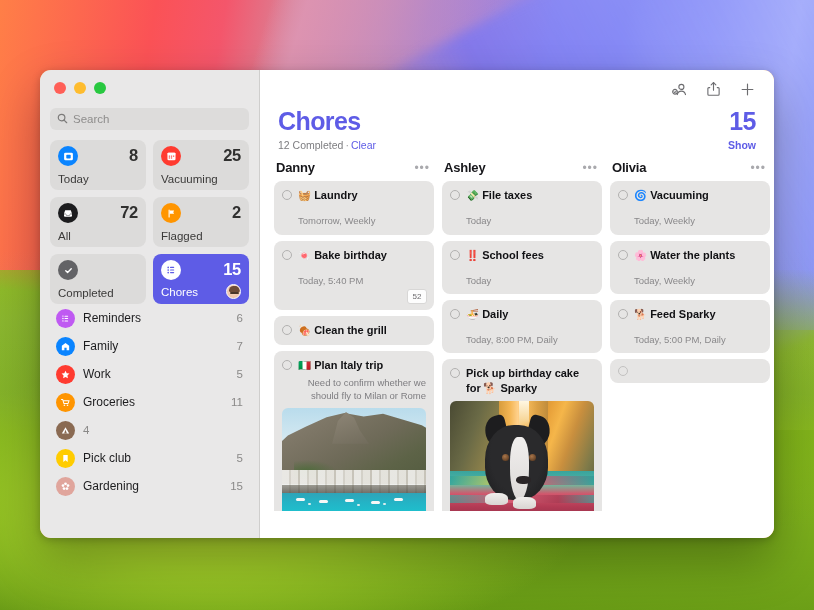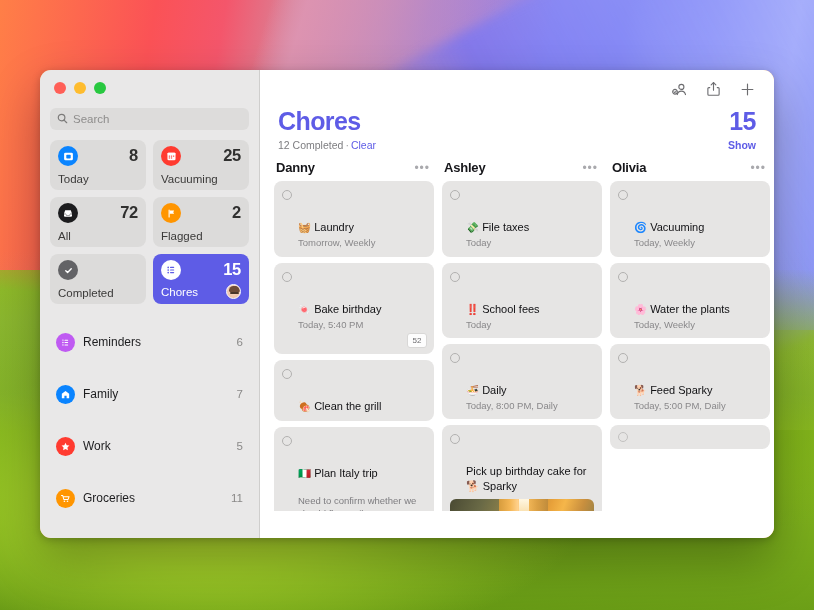"🧺 Laundry" .card-title { font-weight: 400 -> 700; margin-top: 32px -> none }
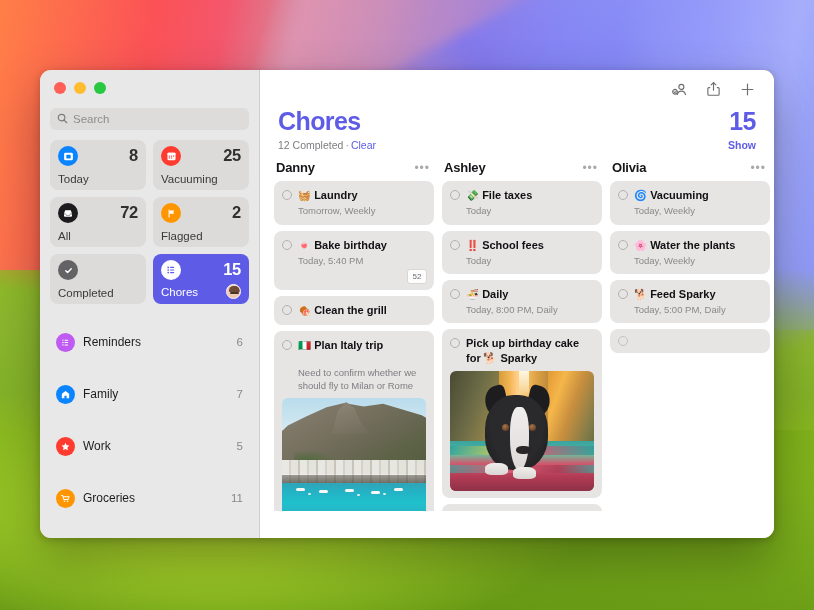"Tomorrow, Weekly" .card-sub { margin-top: 2px -> 12px }
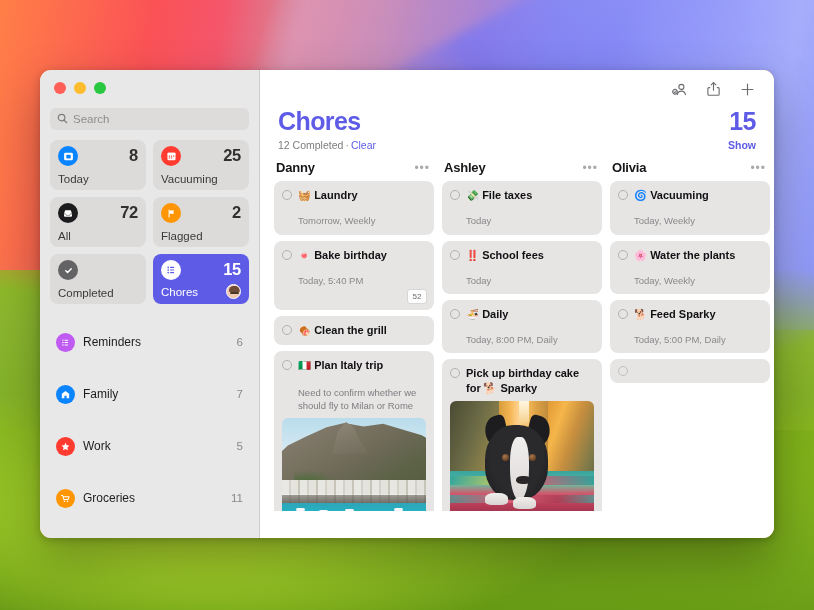"Reminders" .list-row { margin-top: 24px -> none }
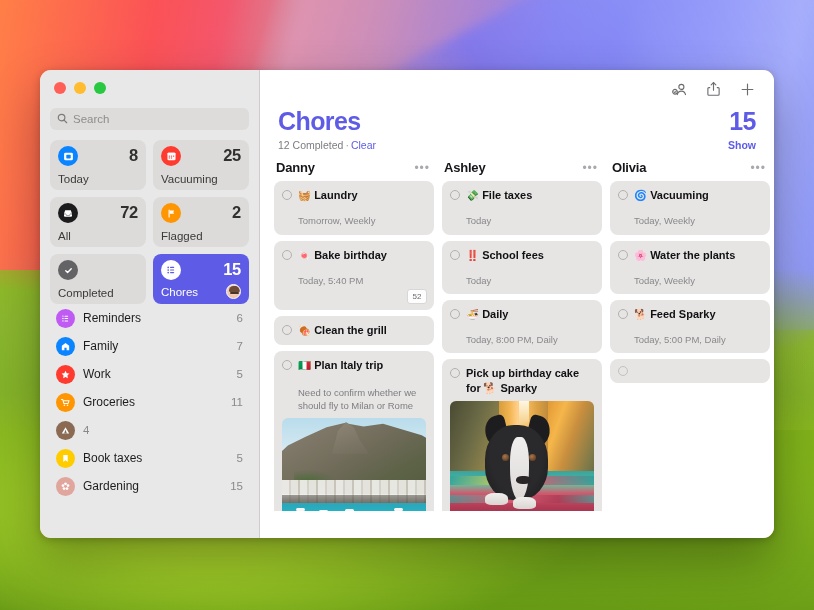"Need to confirm whether we" .card-note { margin-top: 14px -> 4px; text-align: none -> right }
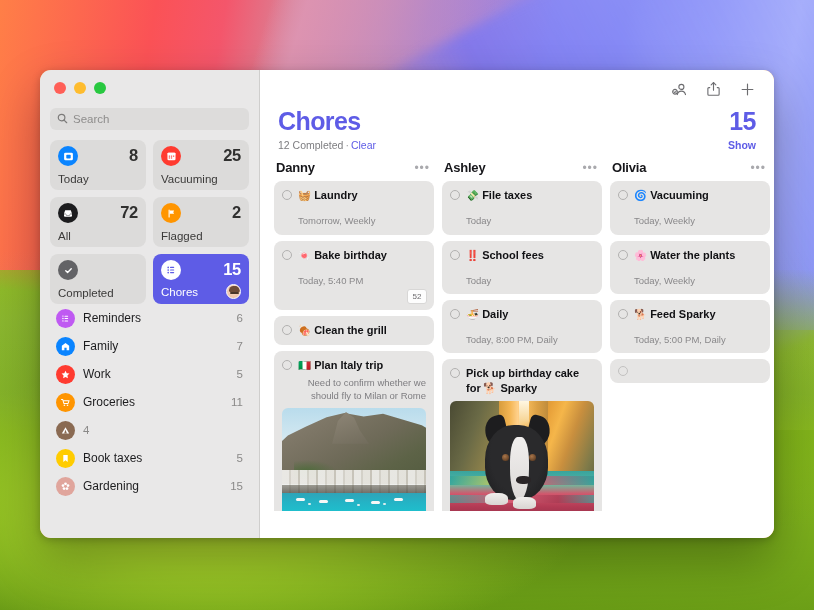"Book taxes" span.list-name { text: Book taxes -> Pick club }
